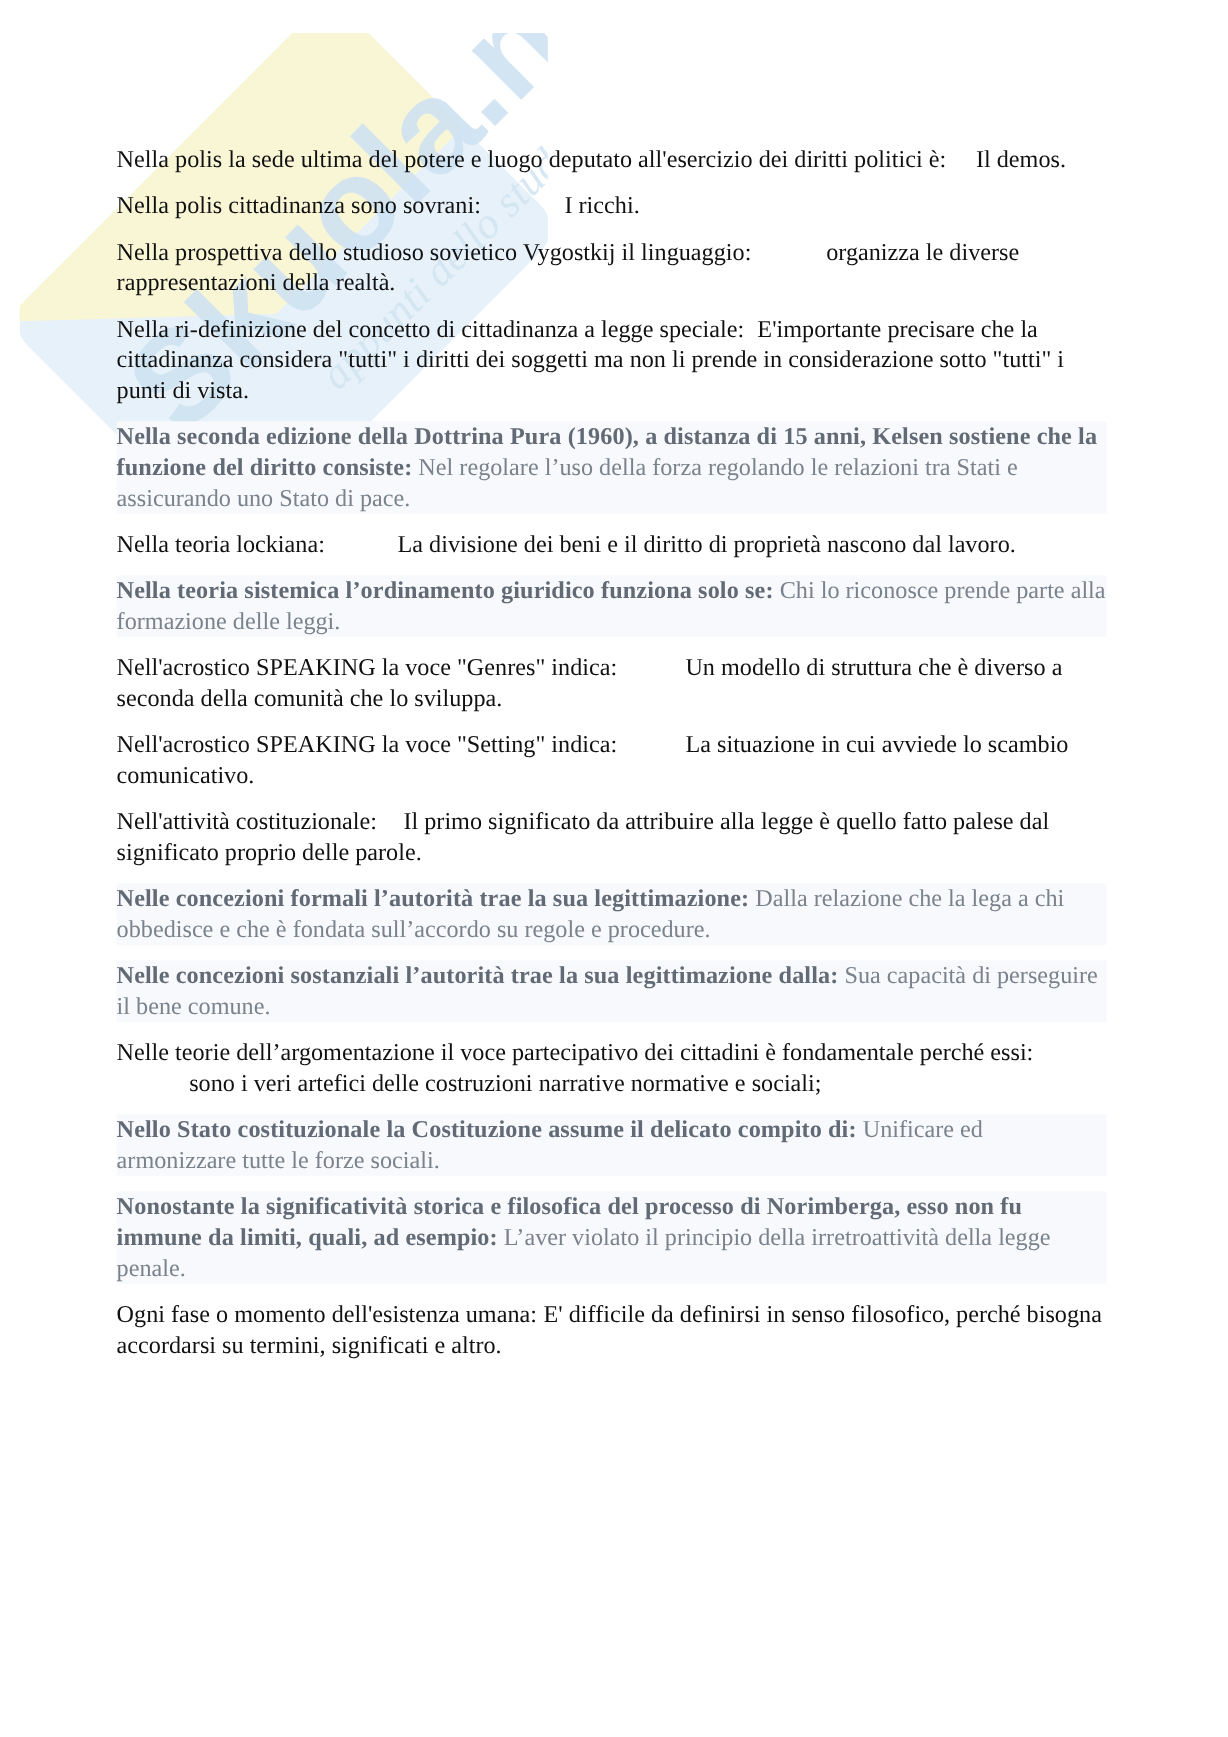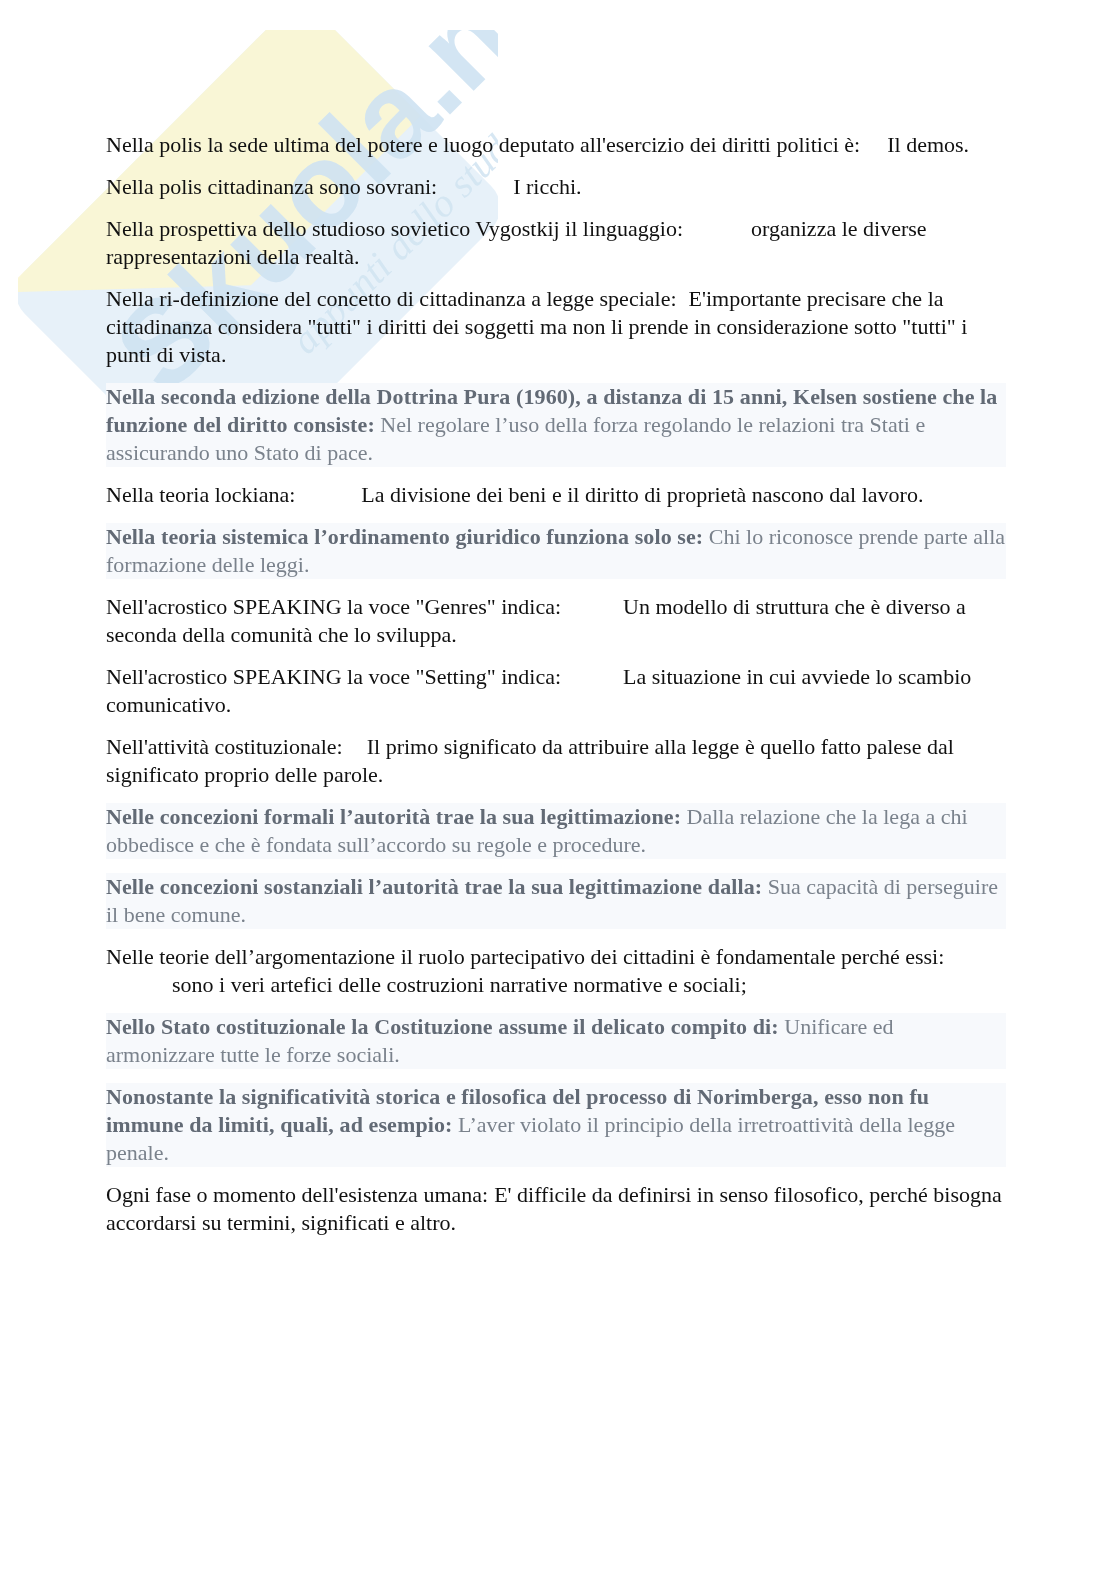"Nelle teorie dell’argomentazione il" span.q { text: ruolo -> voce }
